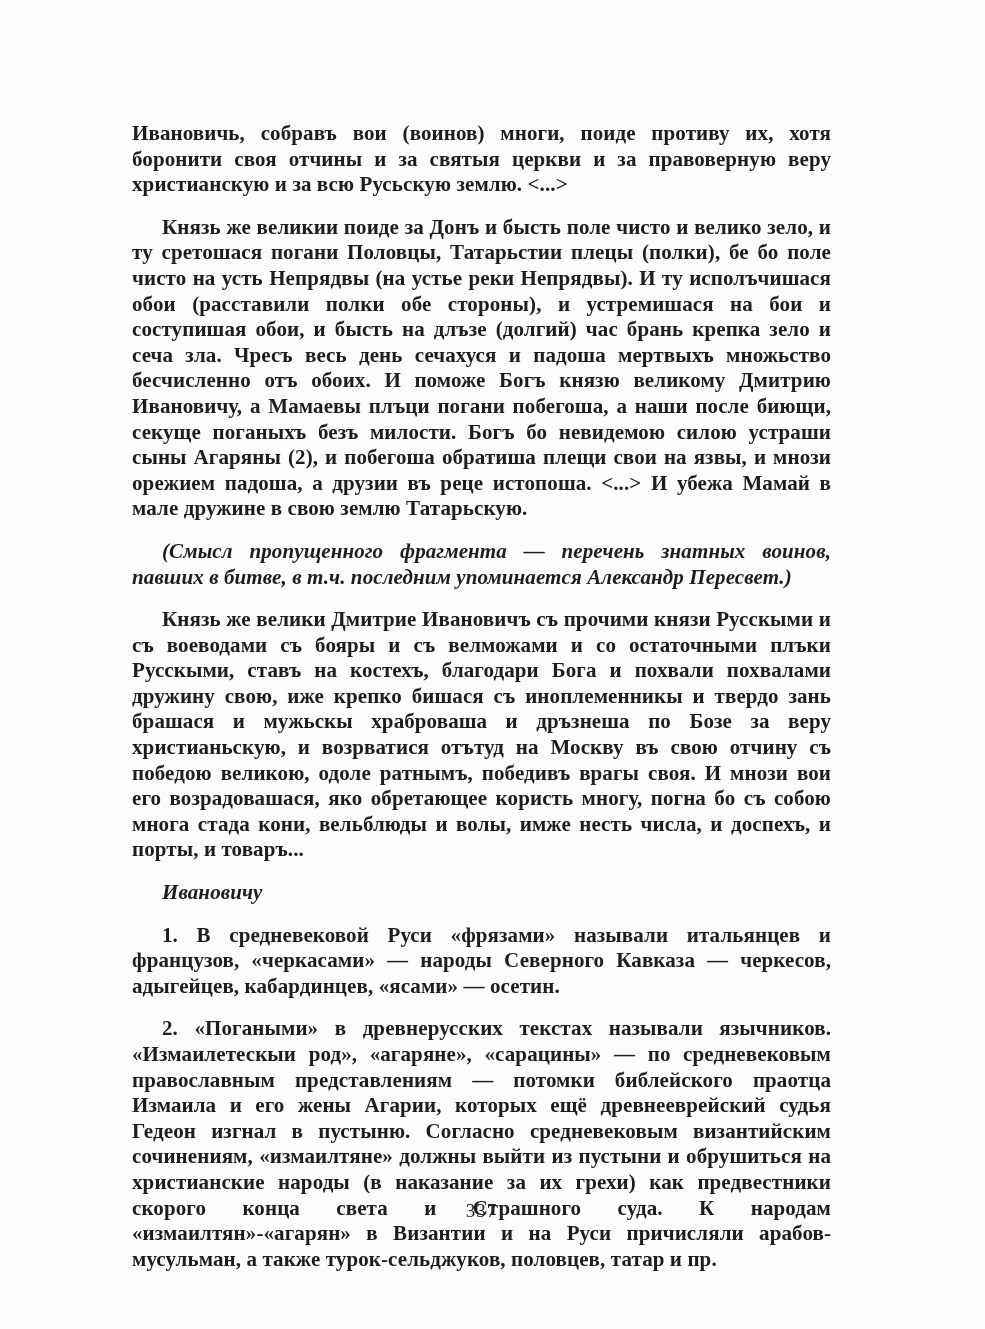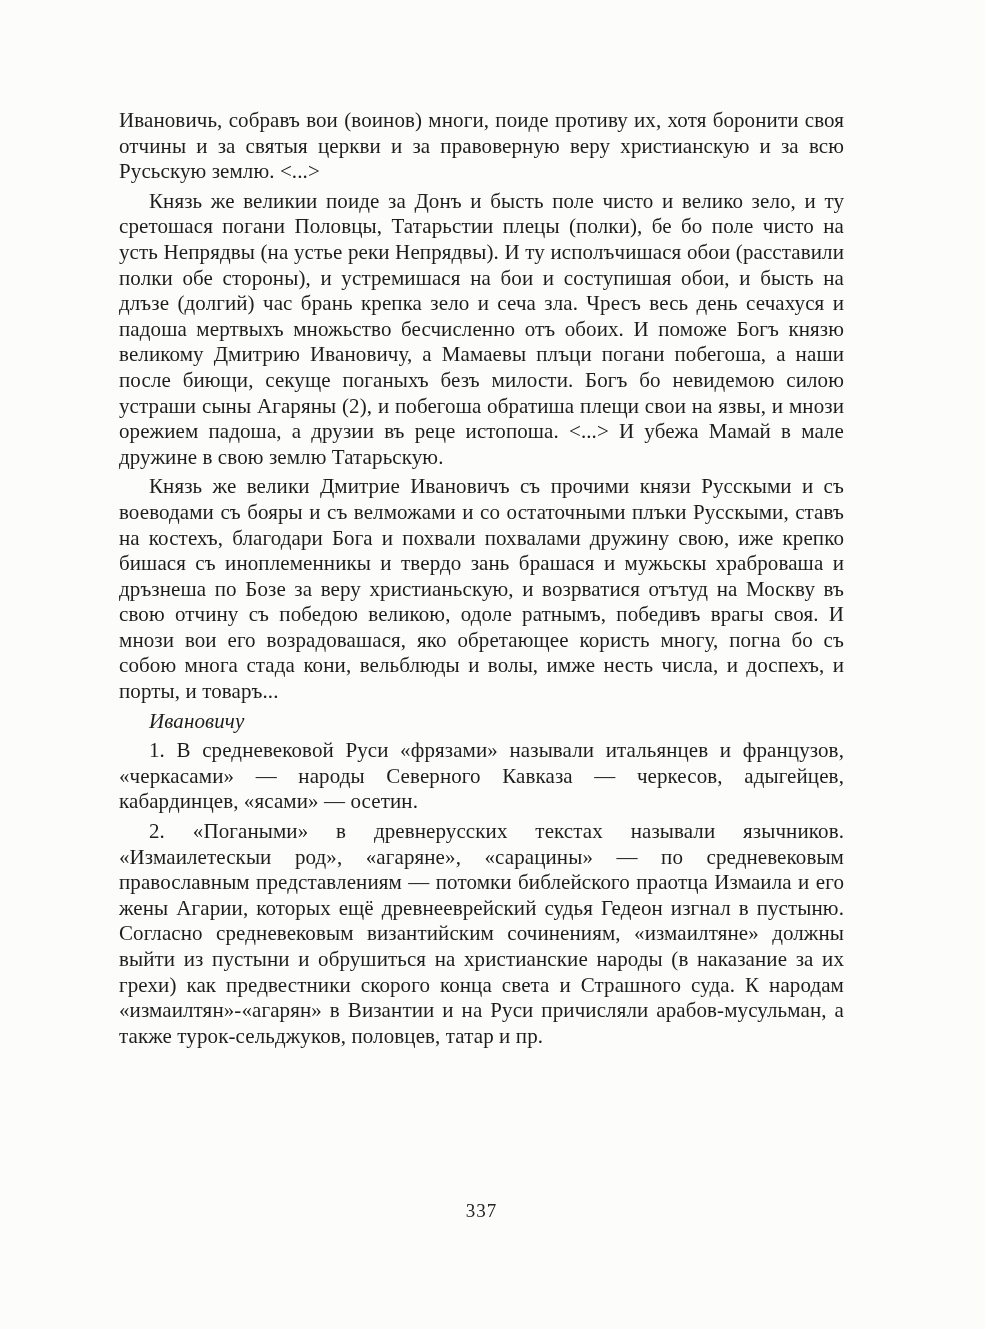"Ивановичь, собравъ вои (воинов) многи," .text-block p { font-weight: none -> bold; margin: 4px -> 17px }
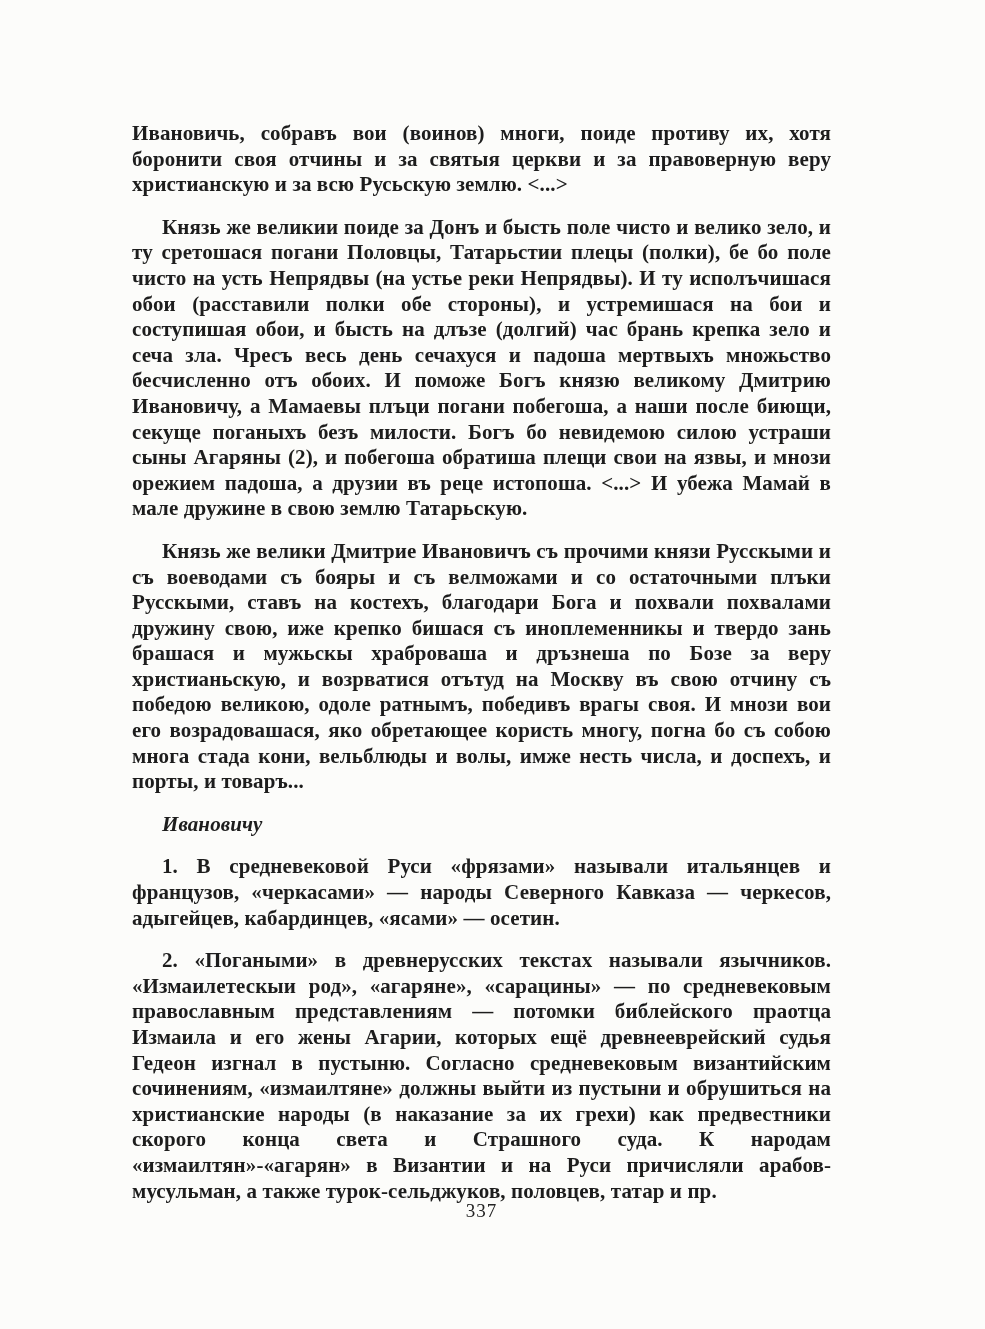"(Смысл пропущенного фрагмента — перечень" p.indent { html: none -> <p>(Смысл пропущенного фрагмента — перечень знатных воинов, павших в битве, в т.ч. последним упоминается Александр Пересвет.)</p> }
